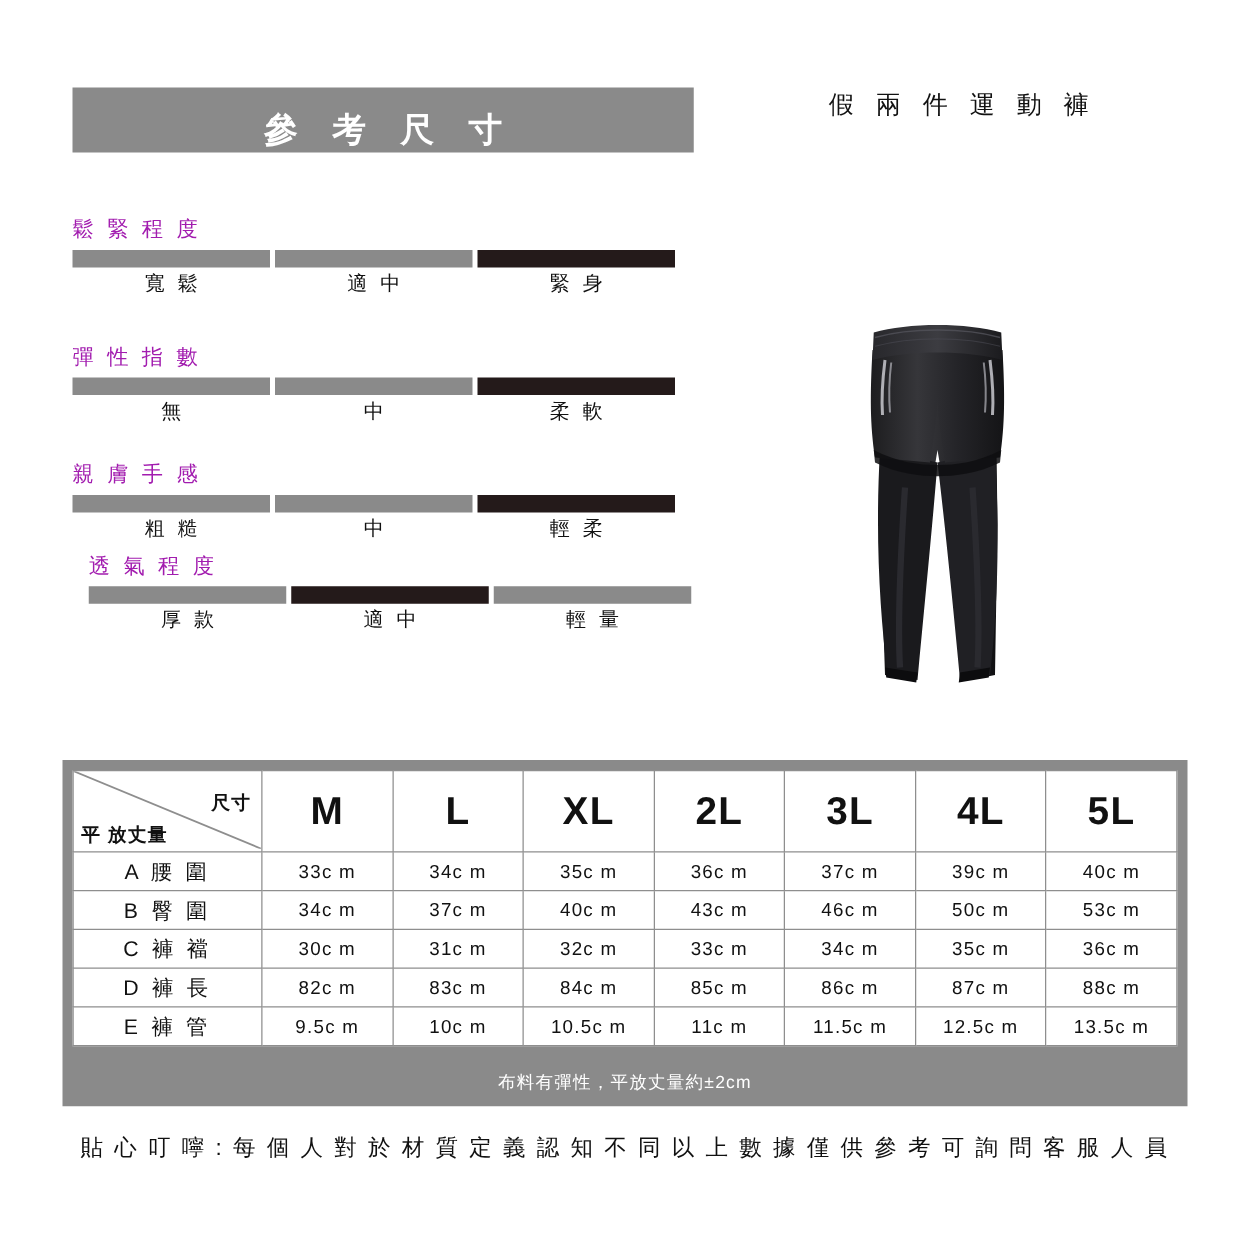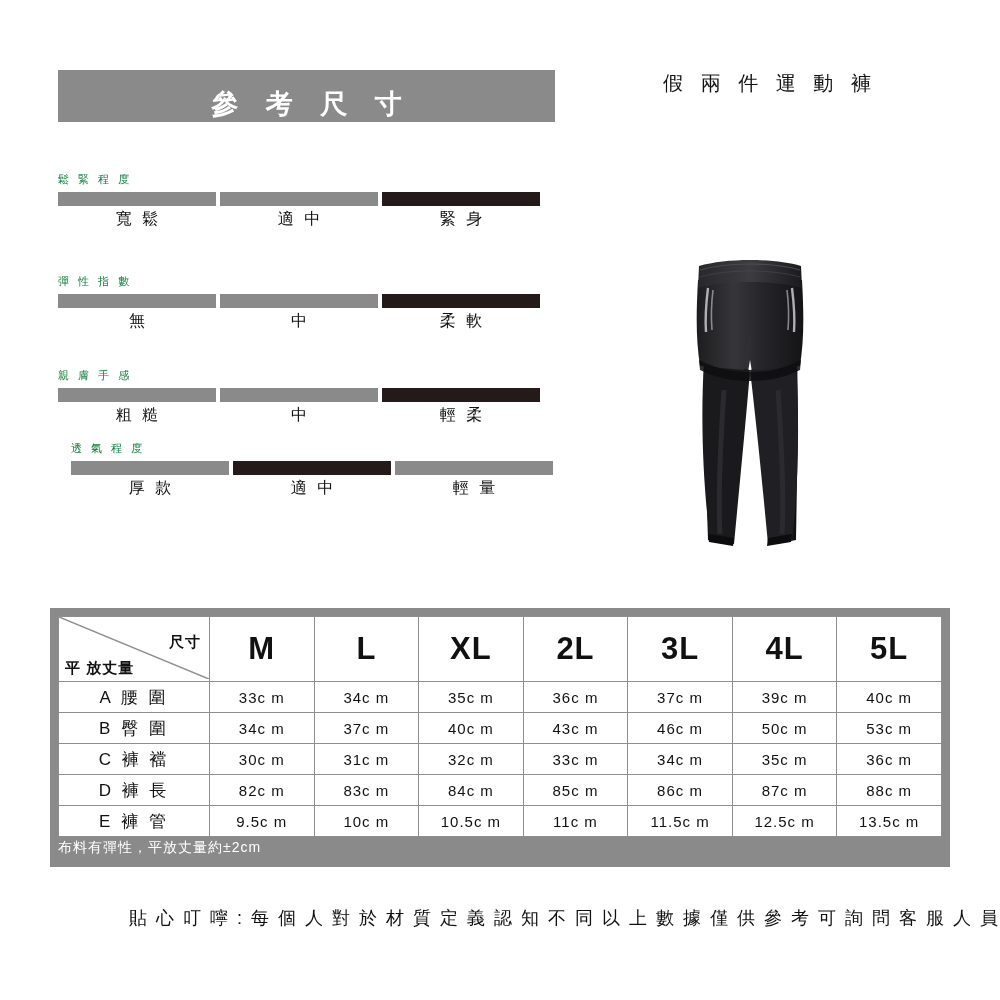"鬆 緊 程 度" .attr-title { color: #15803d -> #a21caf; font-size: 11px -> 17px }
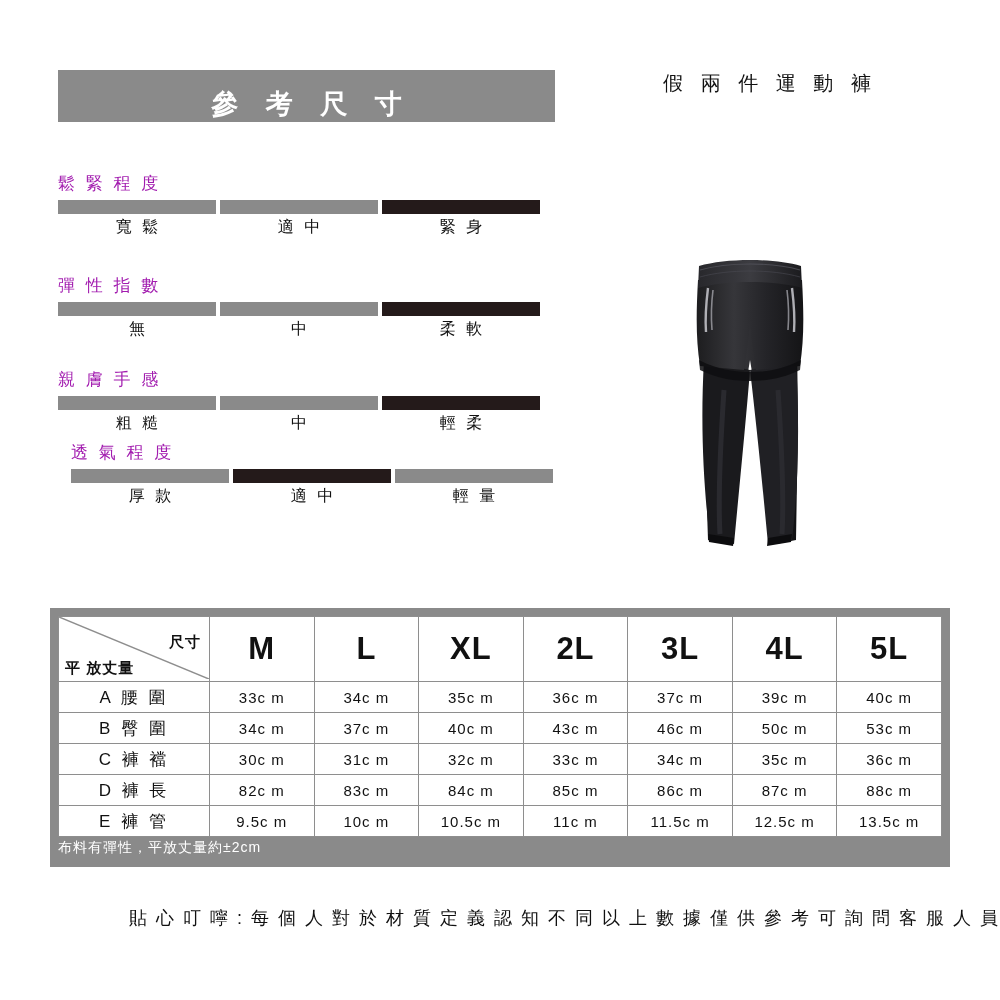"布料有彈性，平放丈量約±2cm" .note-row { padding-top: 2px -> 20px; text-align: none -> center }
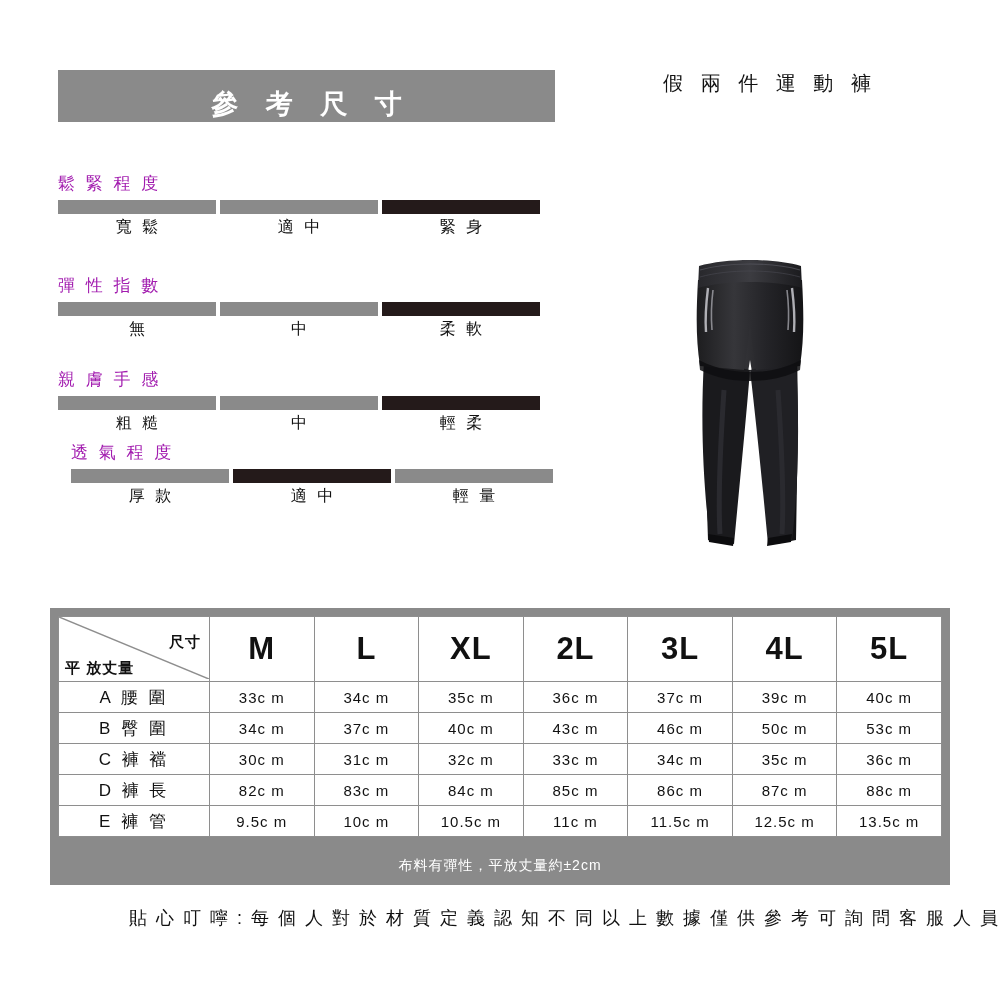"貼 心 叮 嚀 :" .footer-note { text-align: right -> center }
